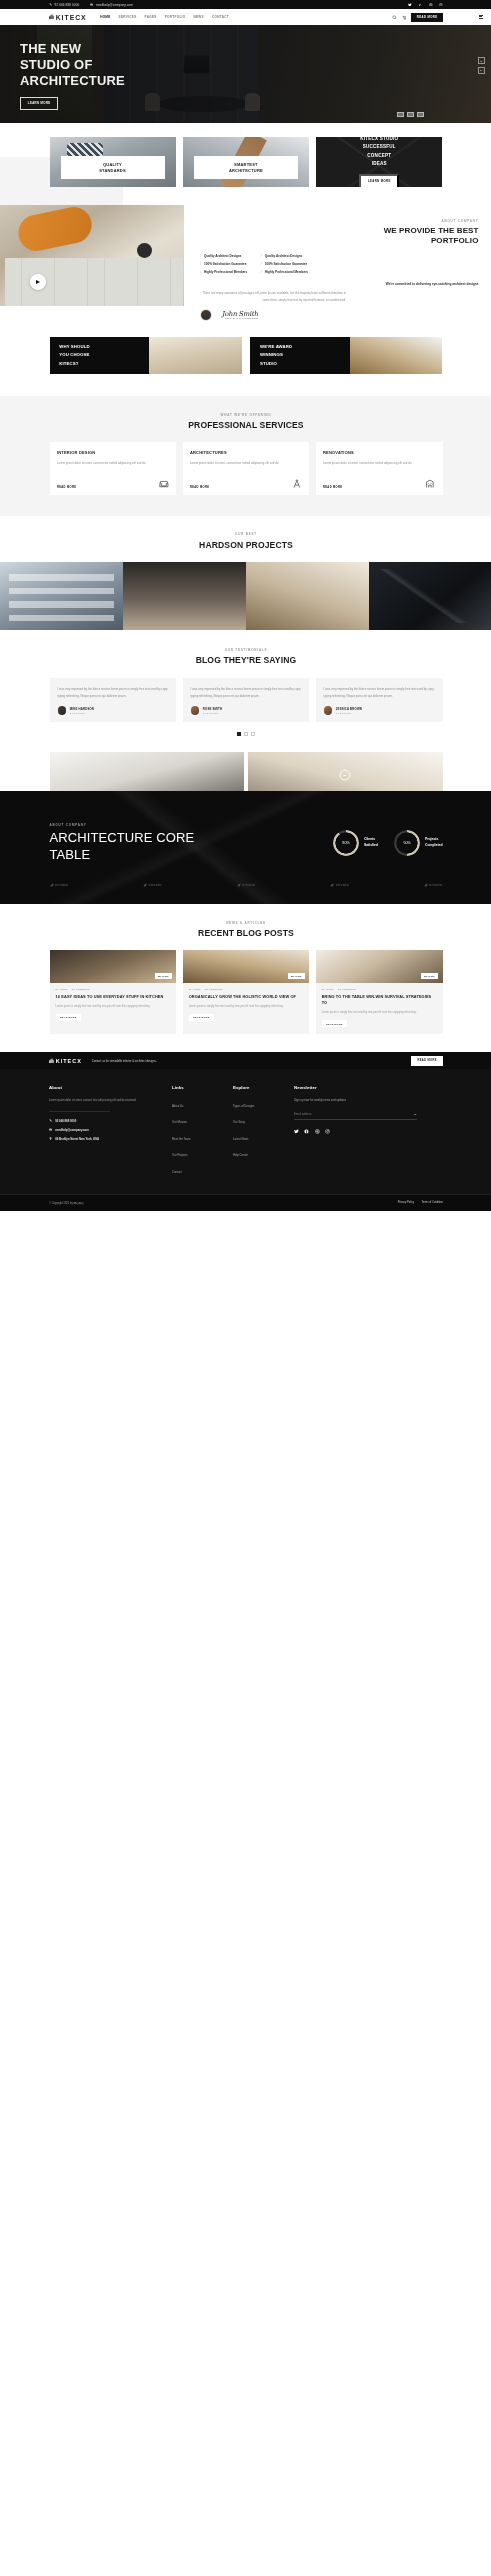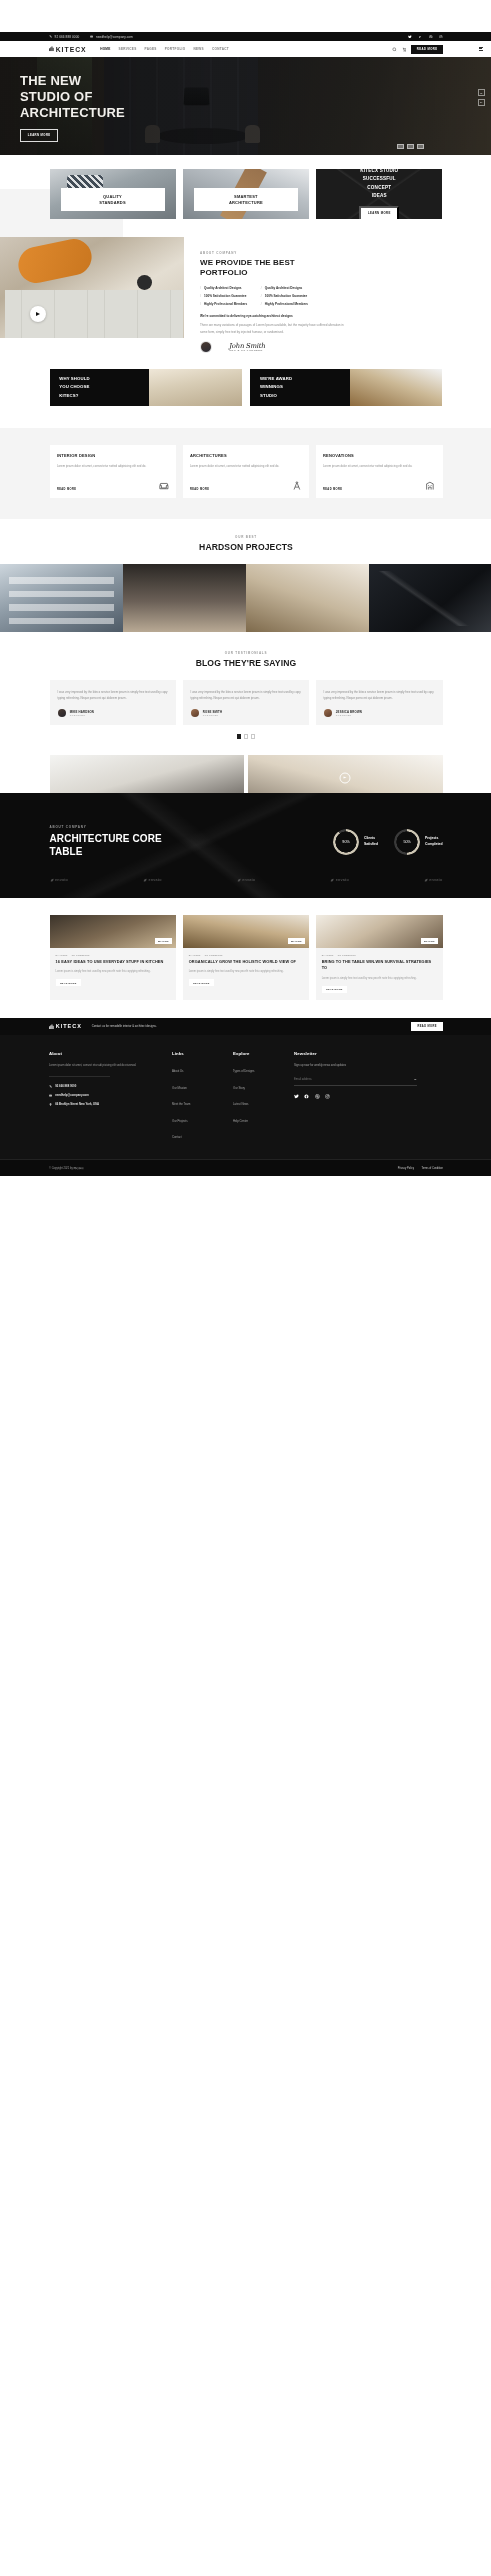"THE NEW" .wrap { margin-top: 32px -> none }
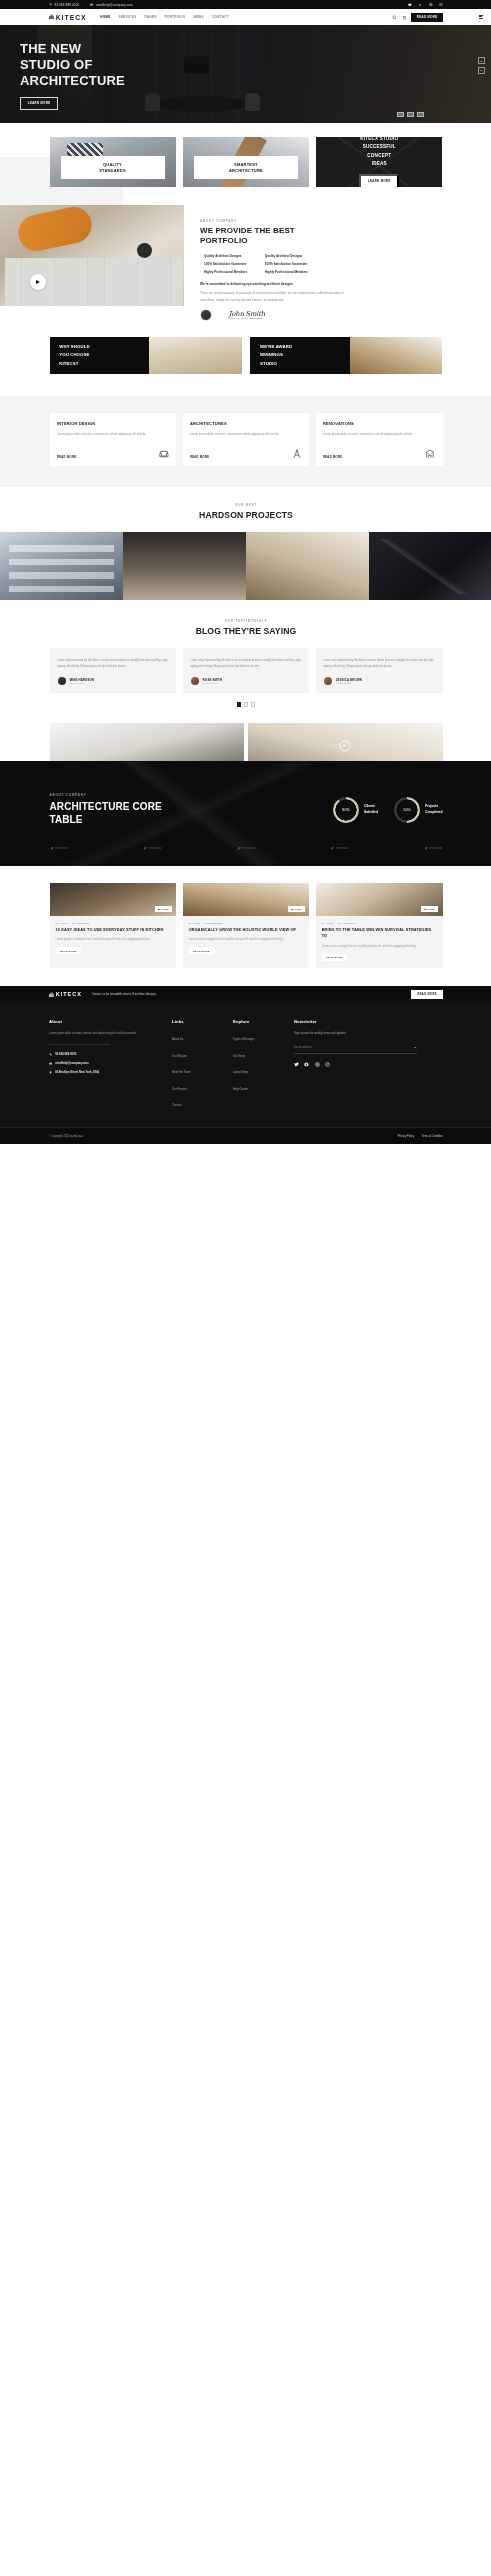"WE PROVIDE THE BEST" .about-txt { text-align: none -> right }
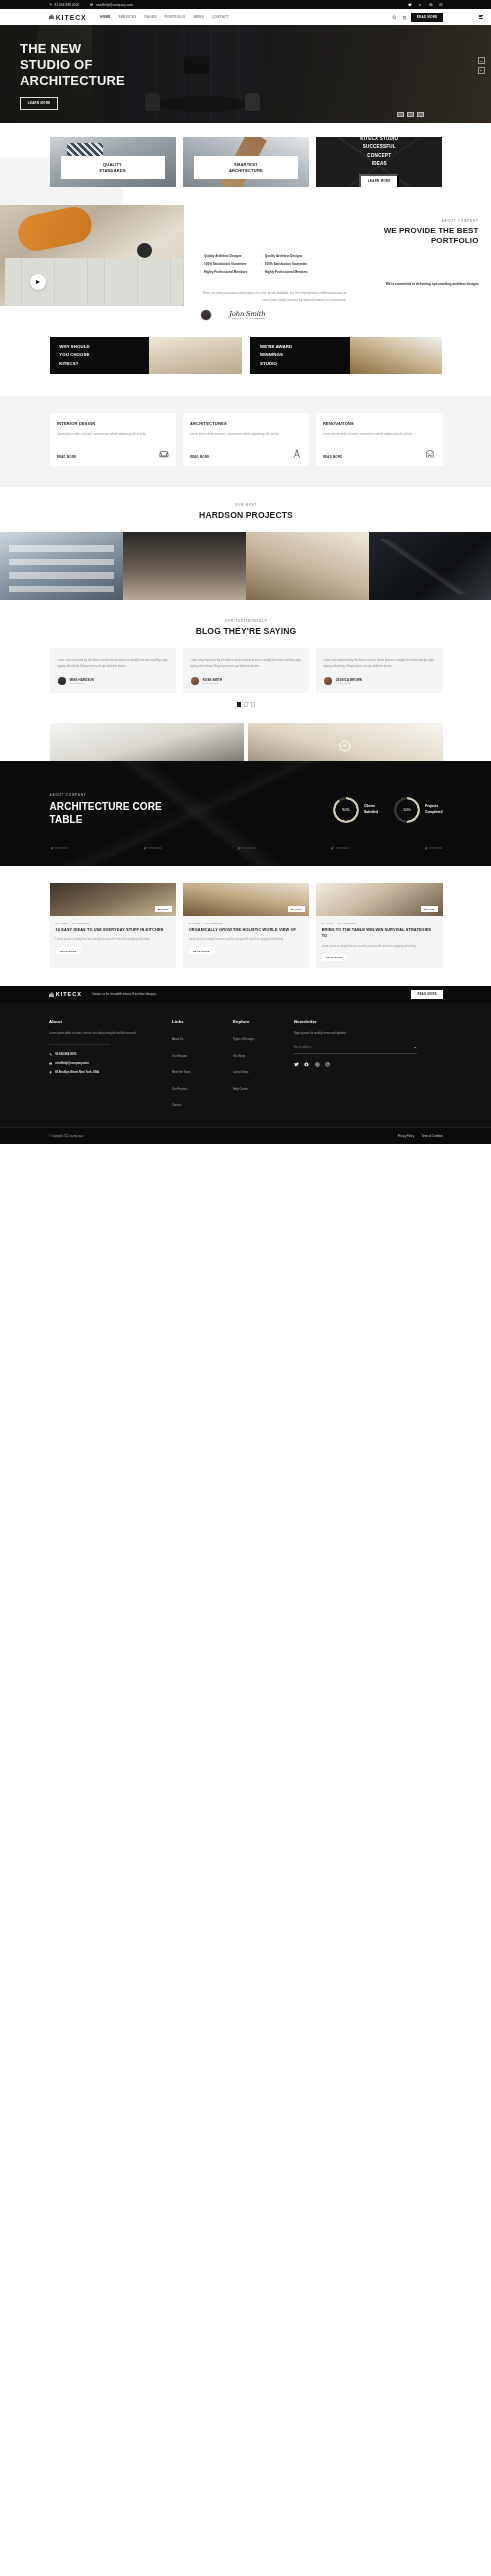"John Smith" .sign-row { gap: 17px -> 10px }
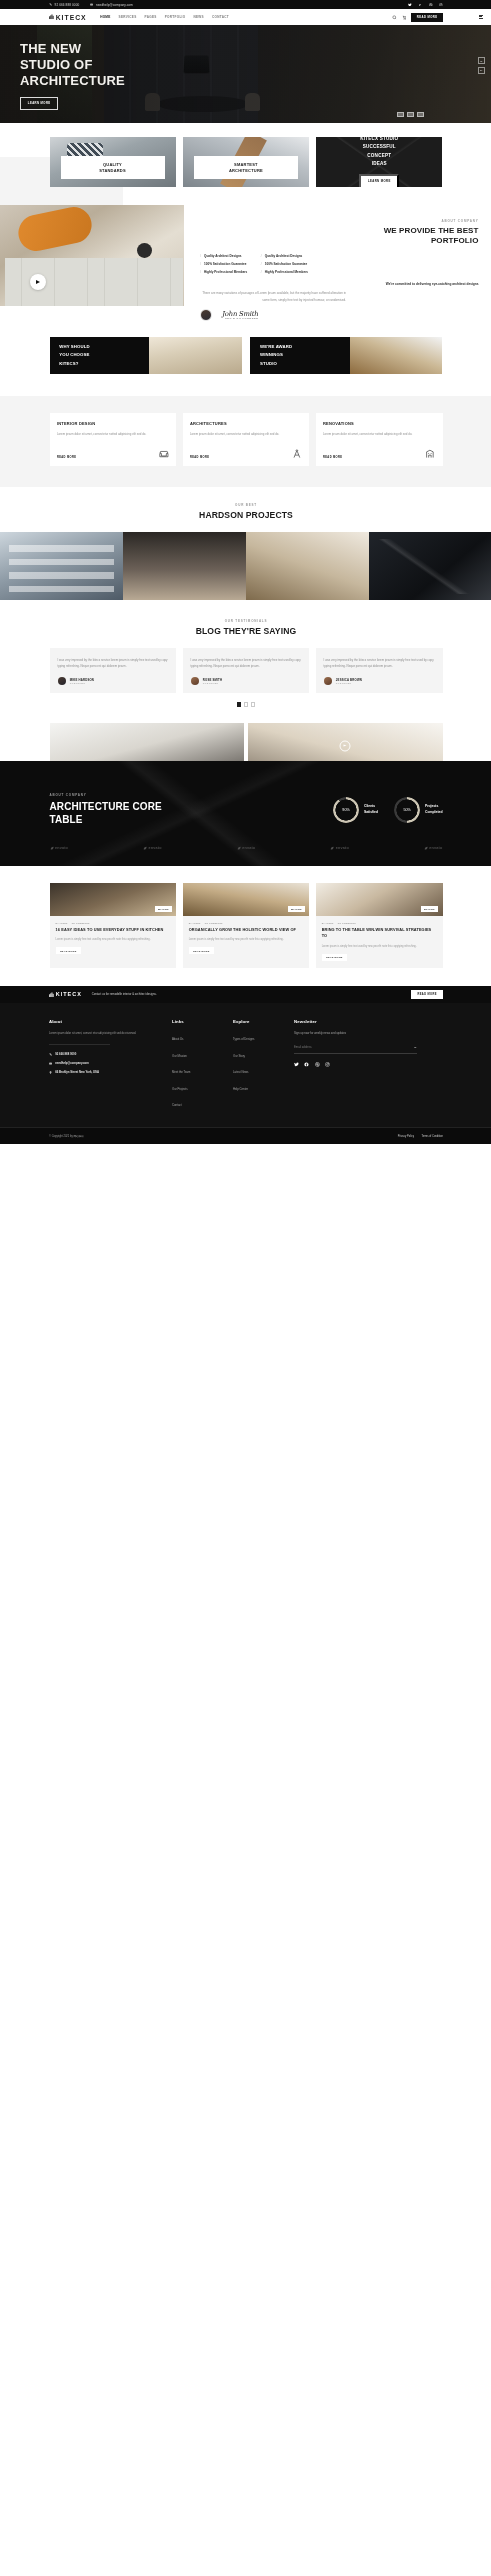"PROFESSIONAL SERVICES" div.sec-head { html: none -> <div> <div>WHAT WE'RE OFFERING</div> <h2>PROFESSIONAL SERVICES</h2> </div> }
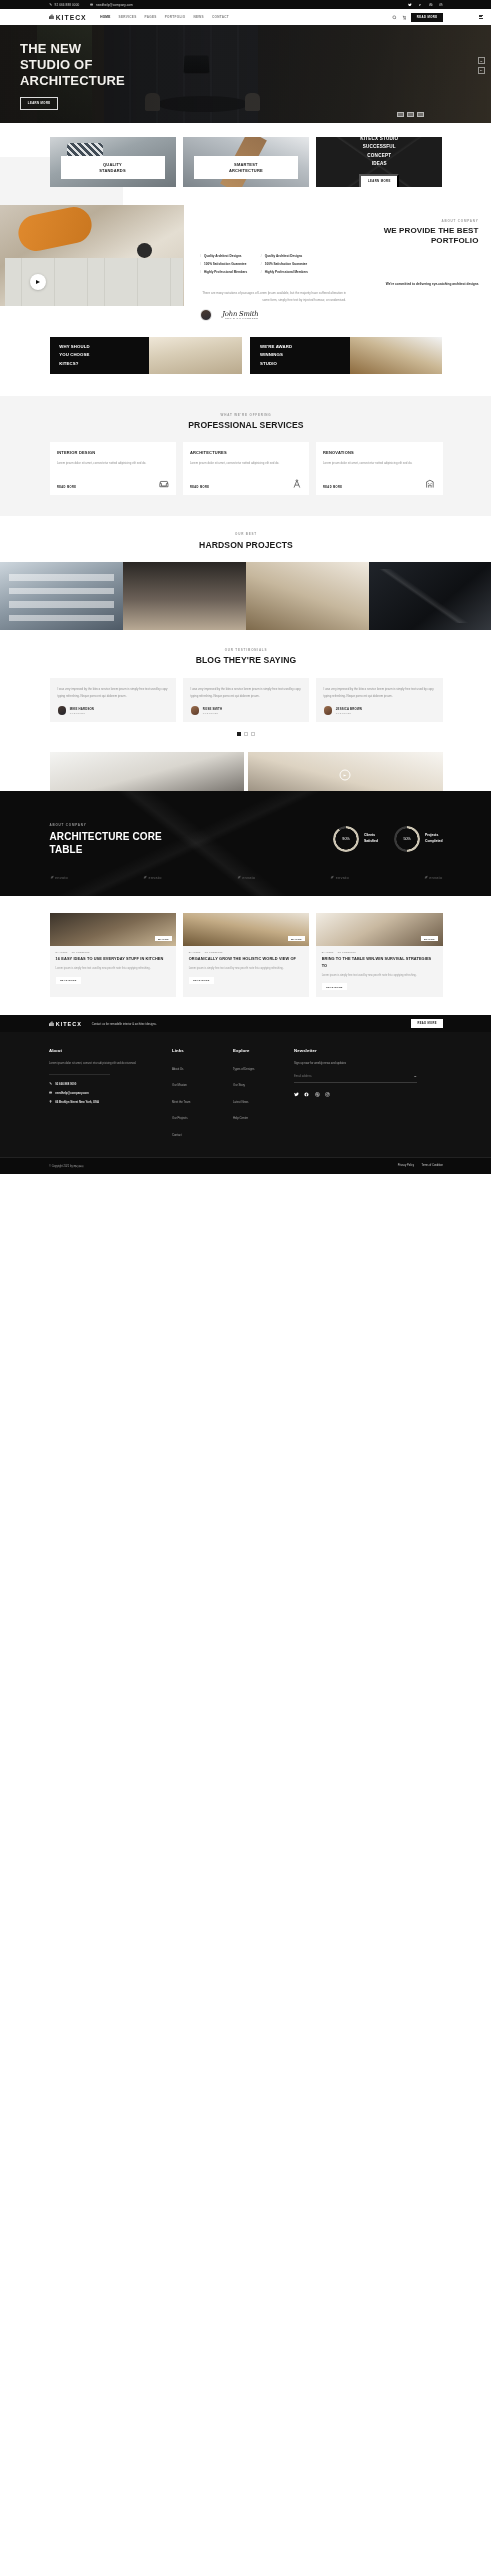"ARCHITECTURE CORE" .core-left h2 { font-size: 10px -> 13px; font-weight: 700 -> 400 }
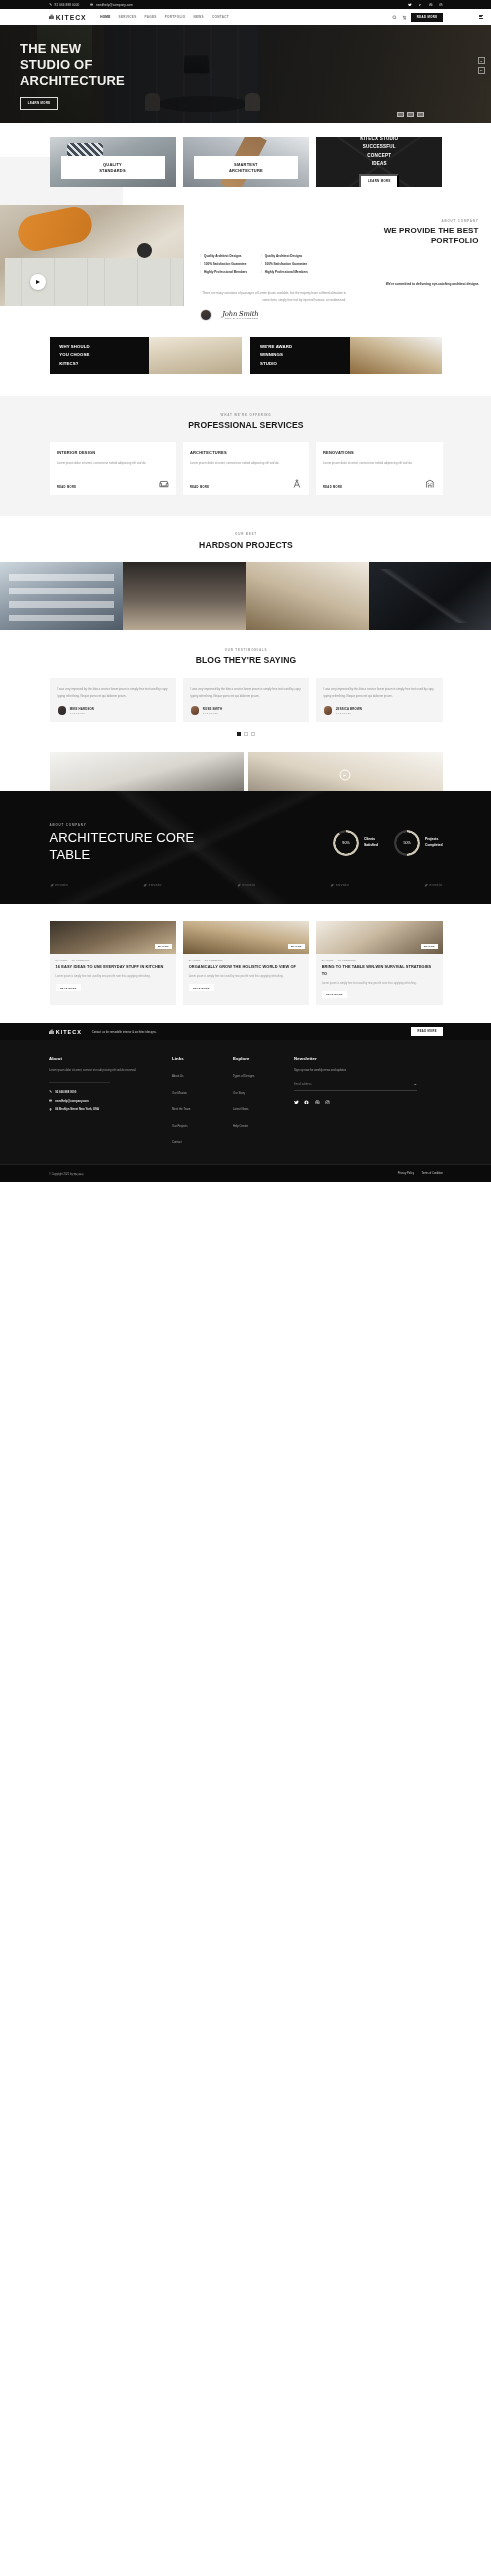"RECENT BLOG POSTS" div.sec-head { html: none -> <div> <div>NEWS &amp; ARTICLES</div> <h2>RECENT BLOG POSTS</h2> </div> }
